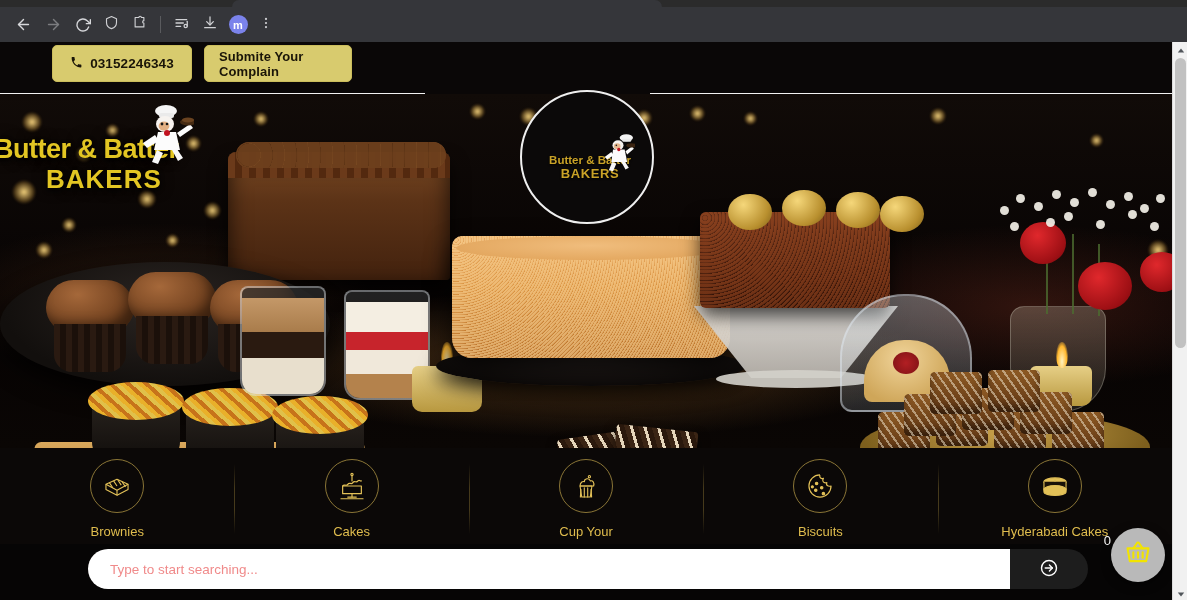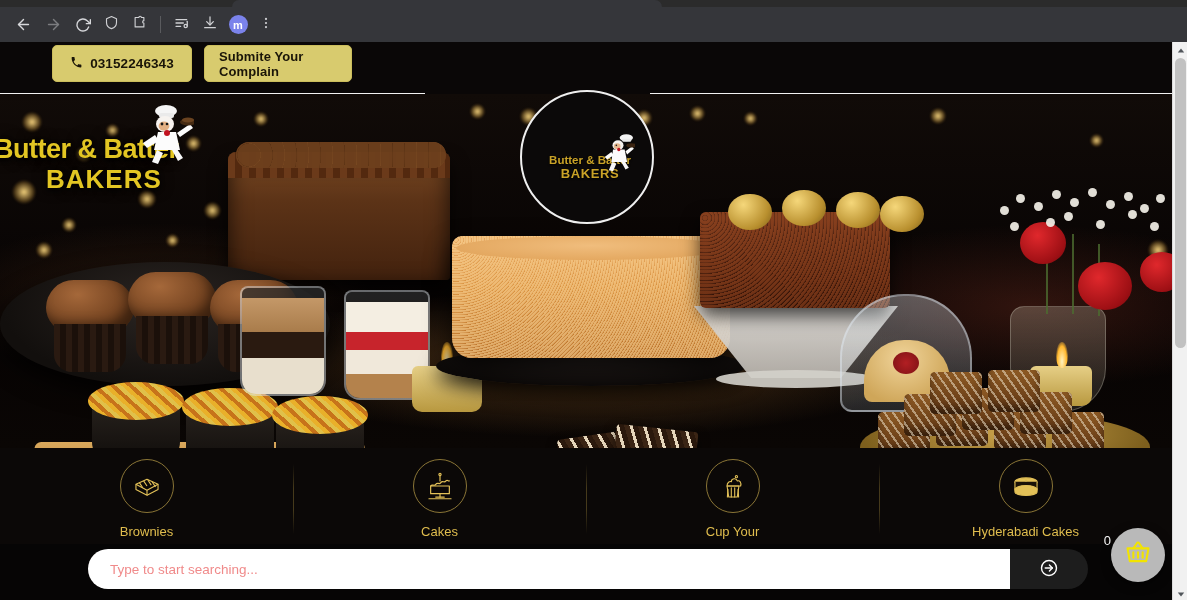"Biscuits" div.cat { html: none -> <div> <div> <svg> <path></path> <circle></circle> <circle></circle> <circle></circle> <circle></circle> <circle></circle> </svg> </div> <div>Biscuits</div> </div> }
